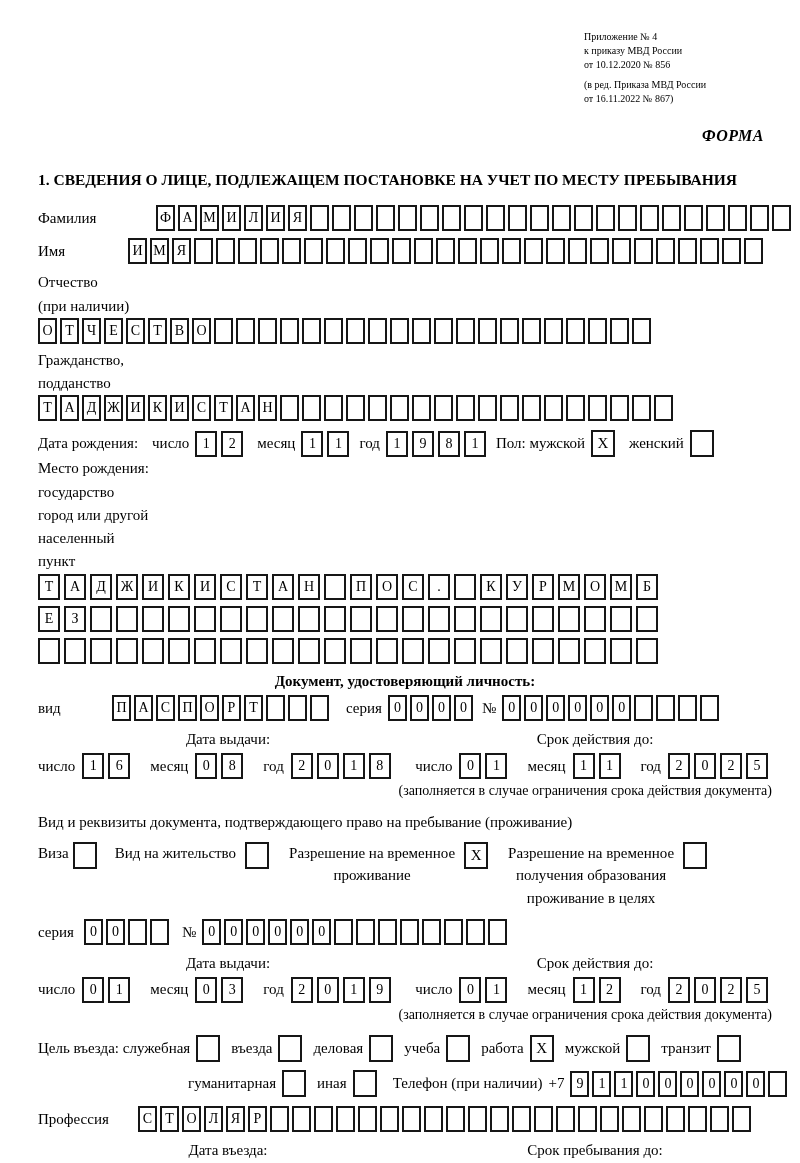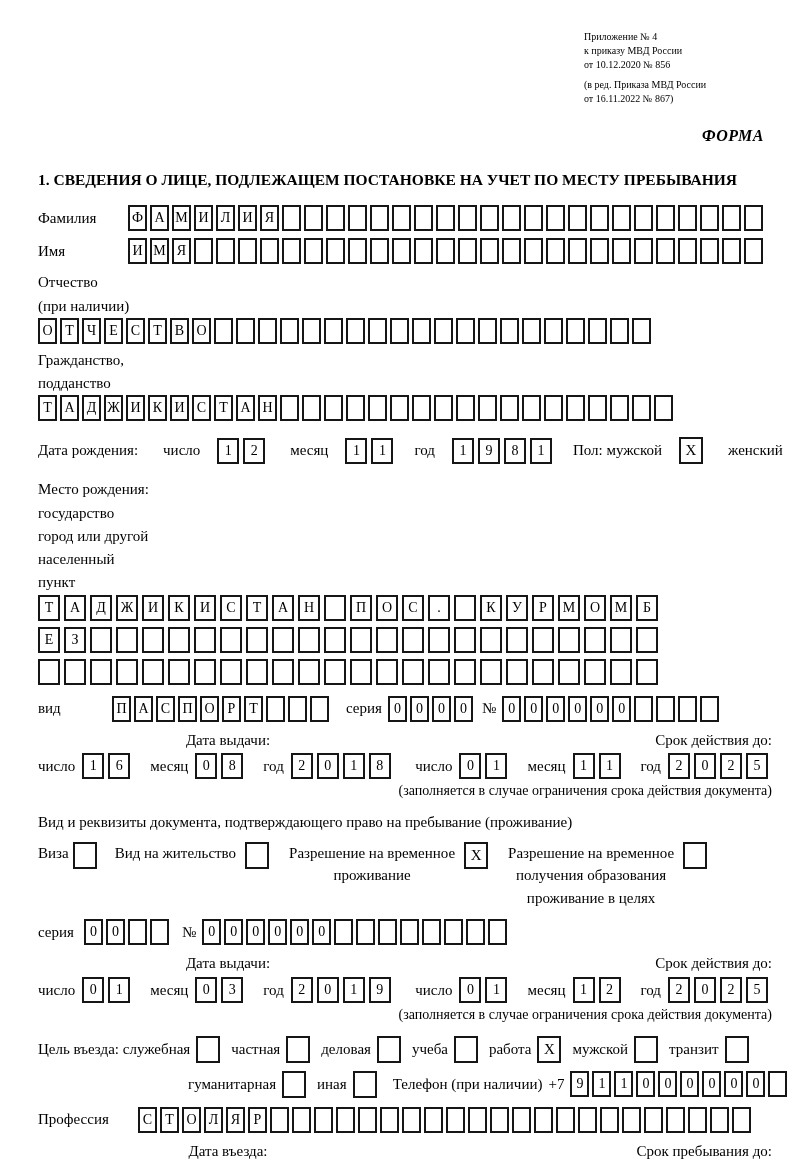"Фамилия" div.frow { gap: none -> 28px }
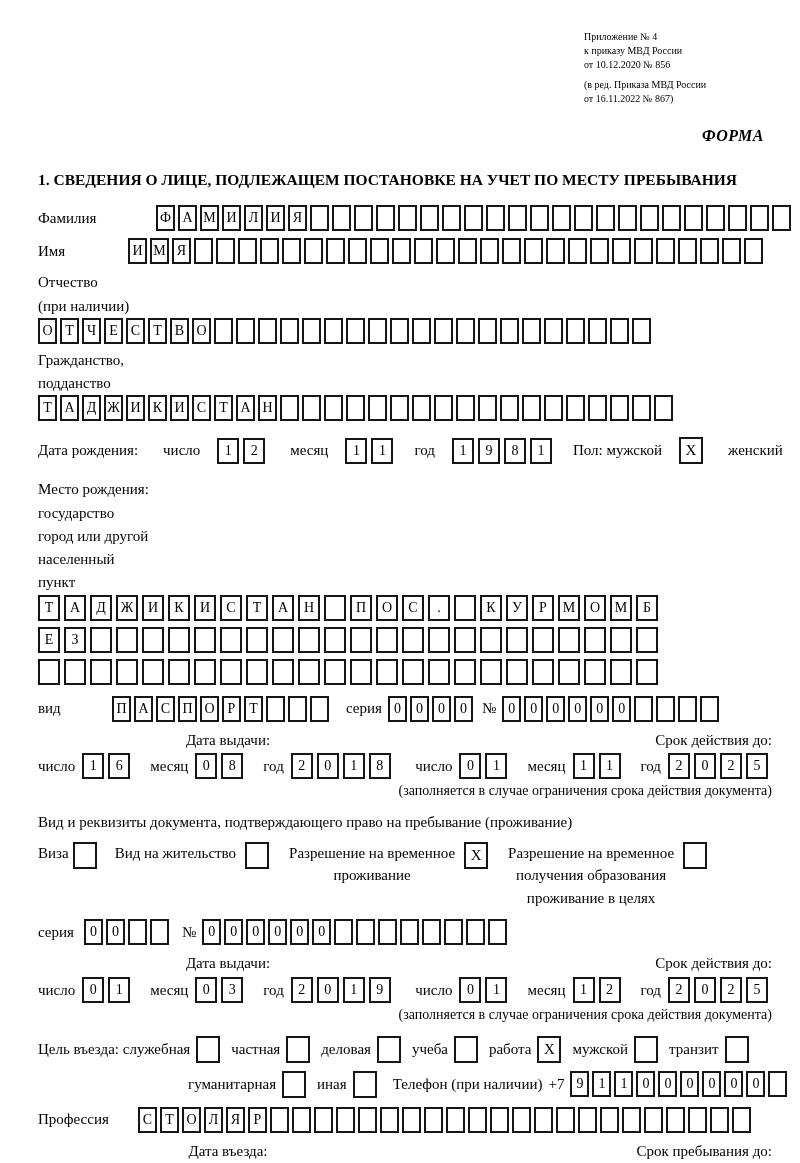"Дата рождения:" div.frow { gap: 11px -> none; margin-top: 16px -> 9px }
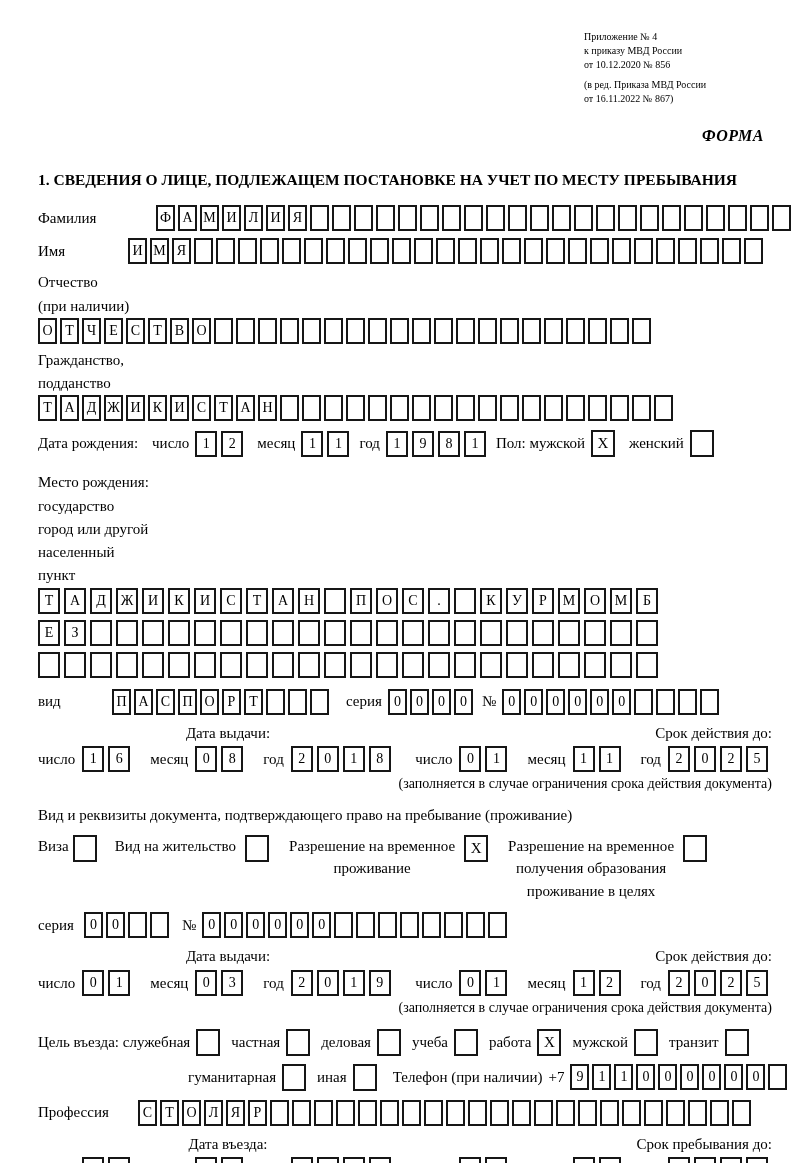"Место рождения:" div.frow { margin-top: 14px -> 0 }
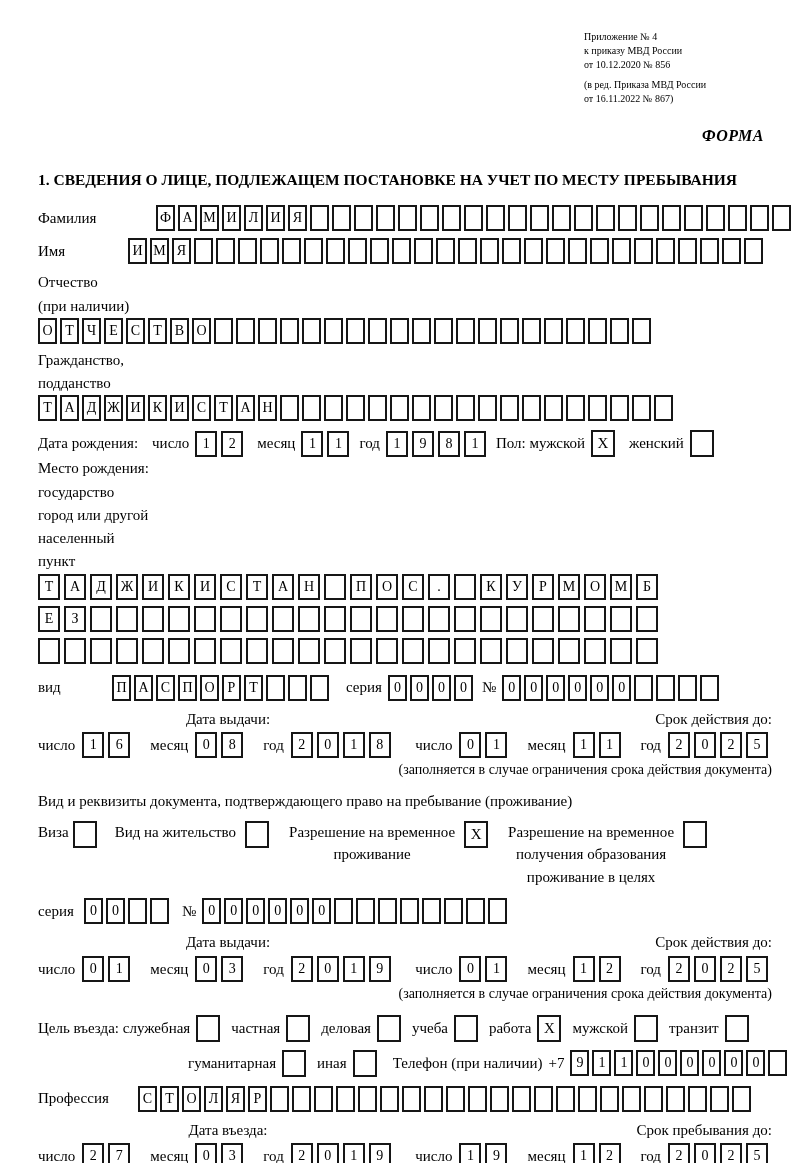"Документ, удостоверяющий личность:" div.center-bold { html: none -> <div>Документ, удостоверяющий личность:</div> }
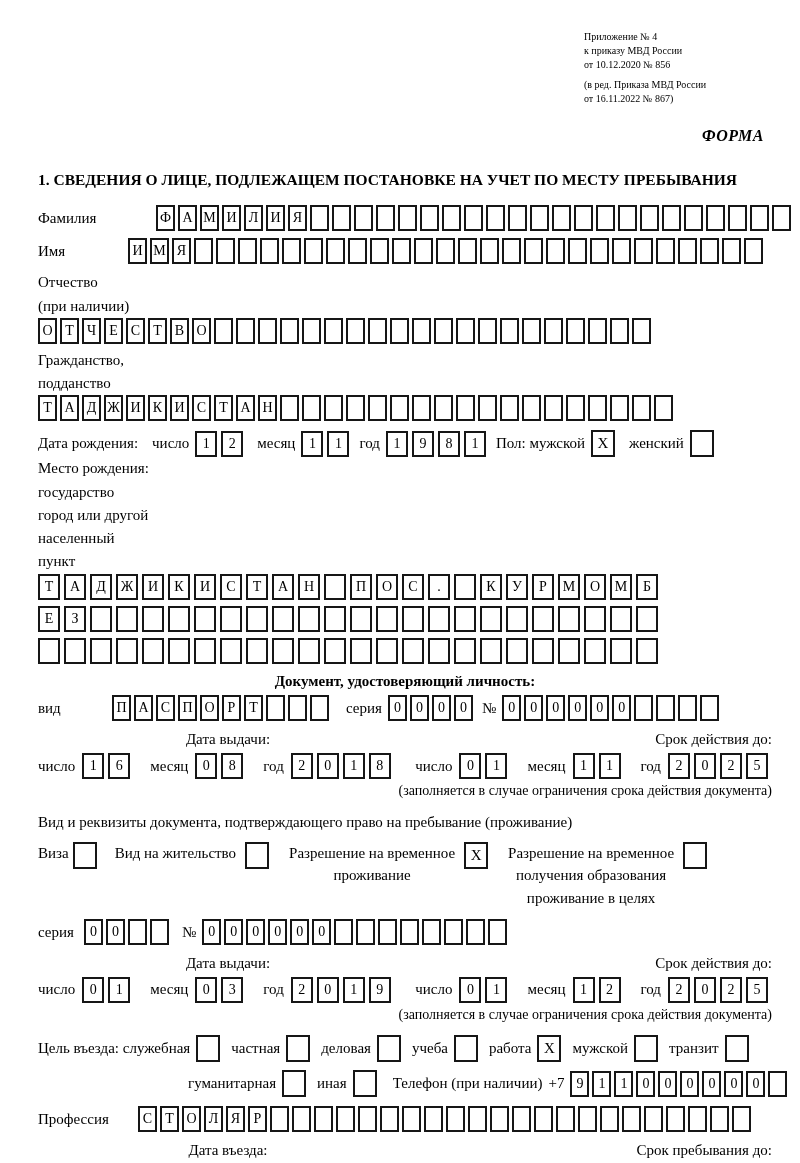"Срок действия до:" .hdr2 .h-right { text-align: right -> center }
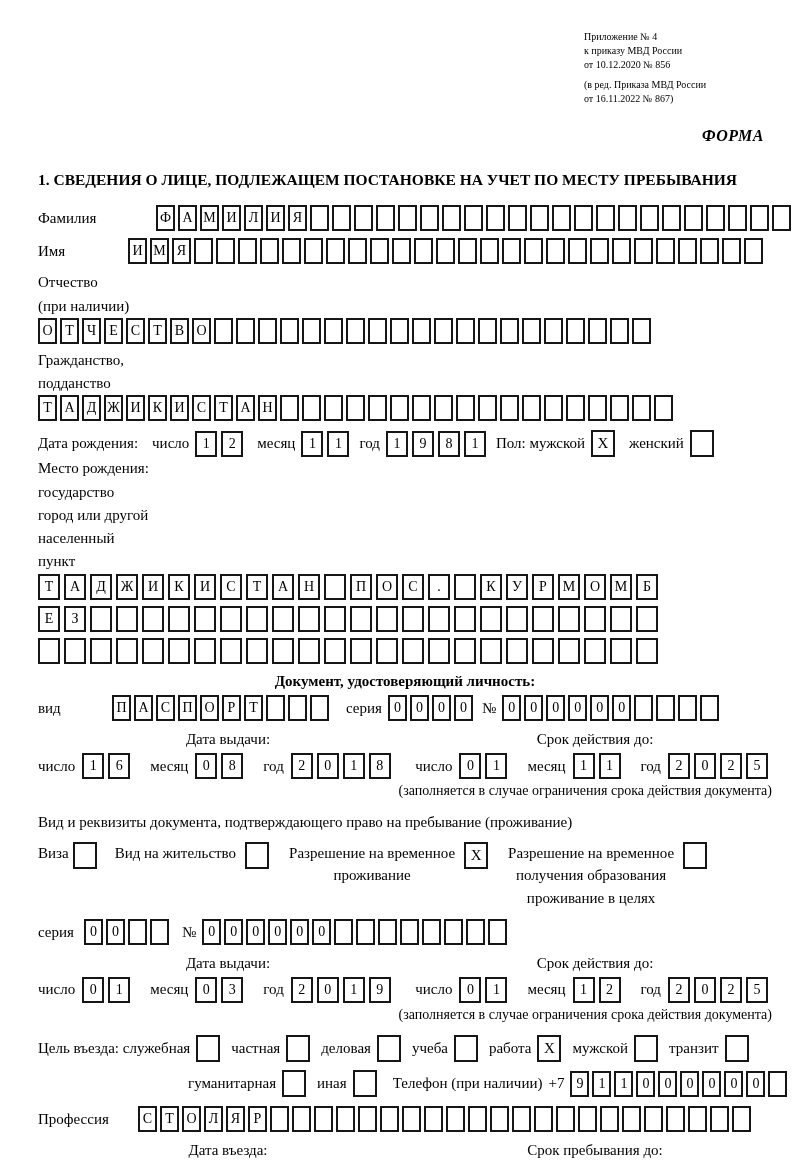"частная" span.lbl { text: частная -> въезда }
